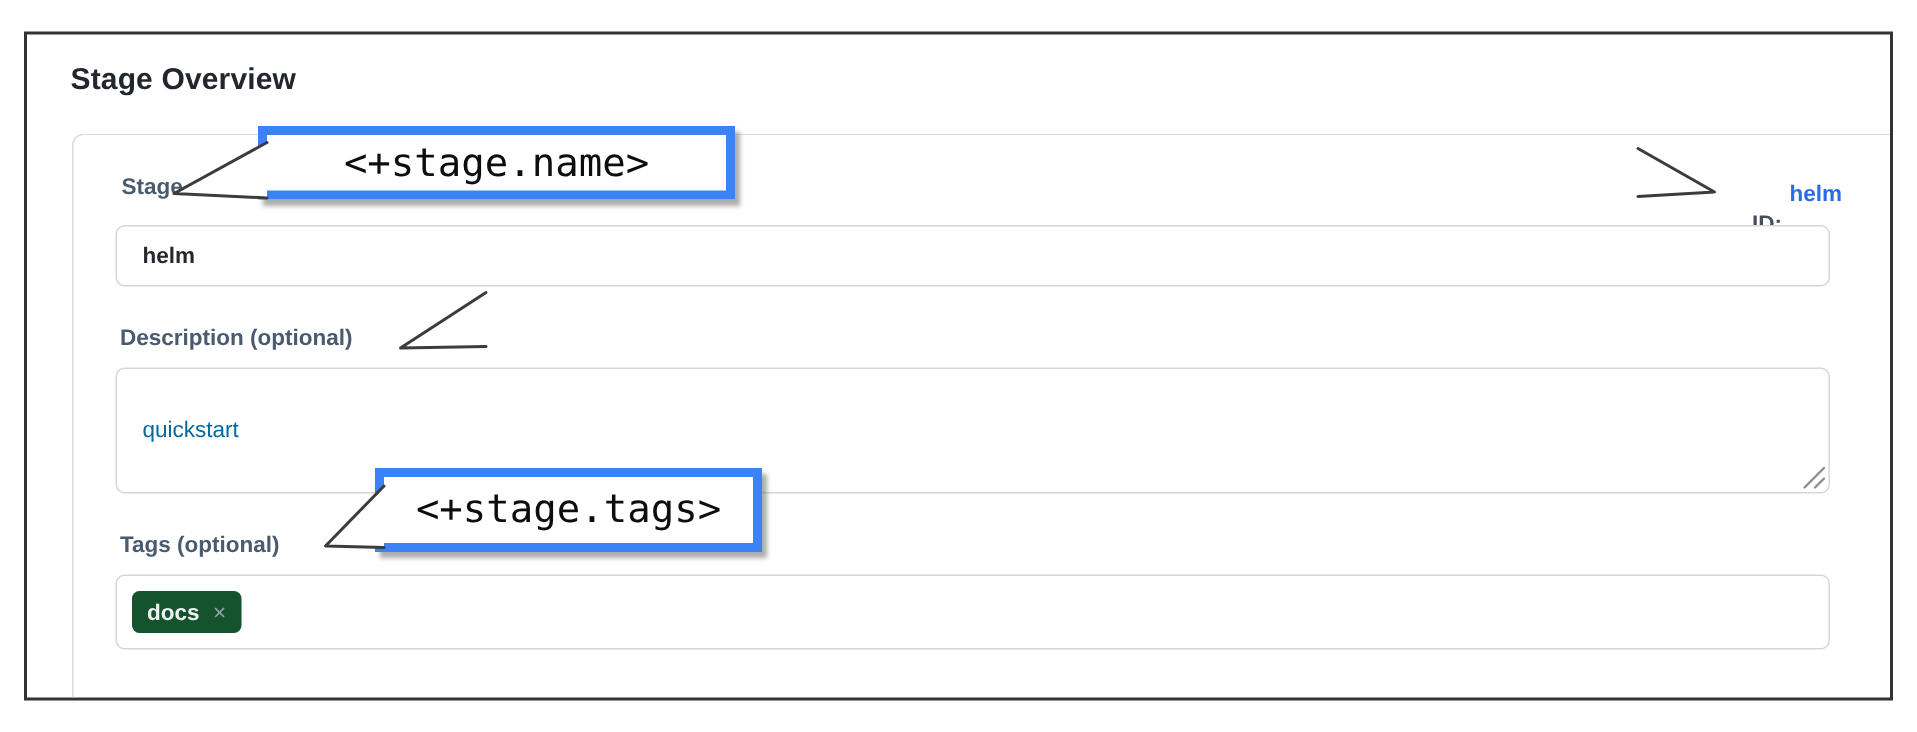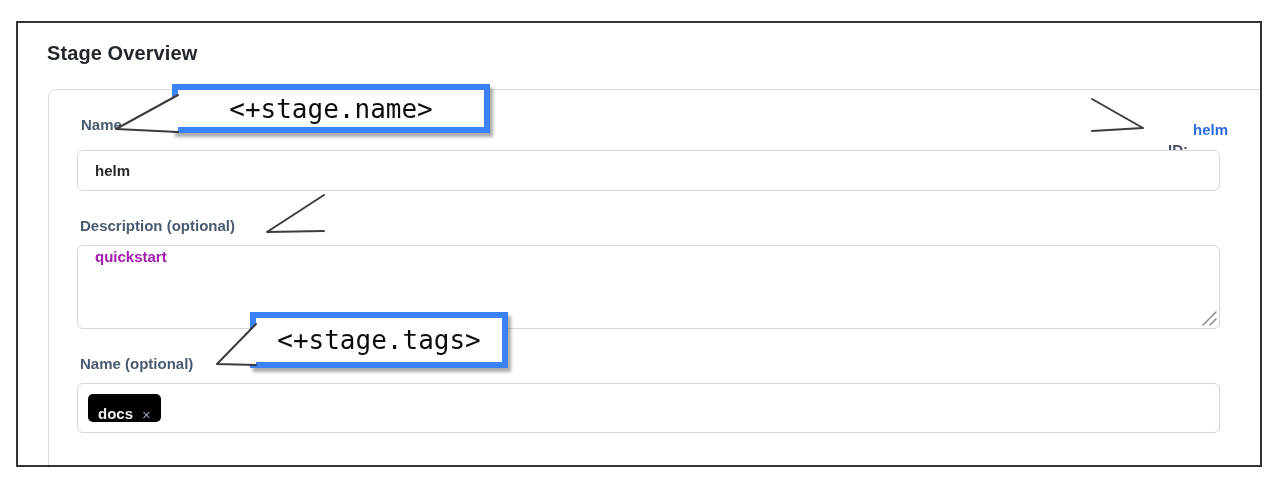"Name" div.field-label { text: Name -> Stage }
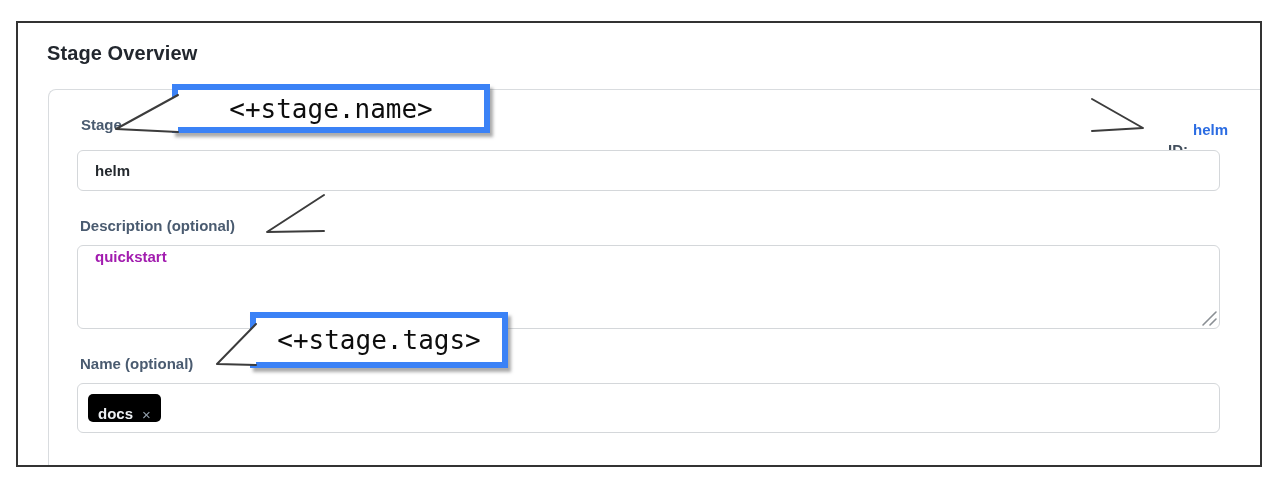"quickstart" .textarea { color: #a21caf -> #0369a1; font-weight: 700 -> 400; padding: 2px 17px -> 32px 17px }
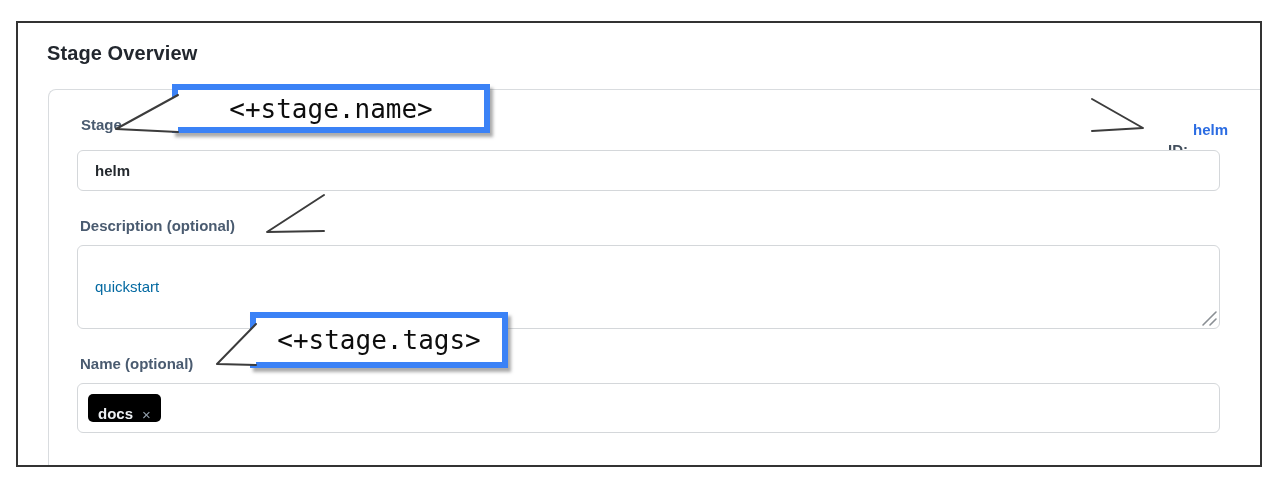"Name (optional)" div.field-label { text: Name -> Tags }
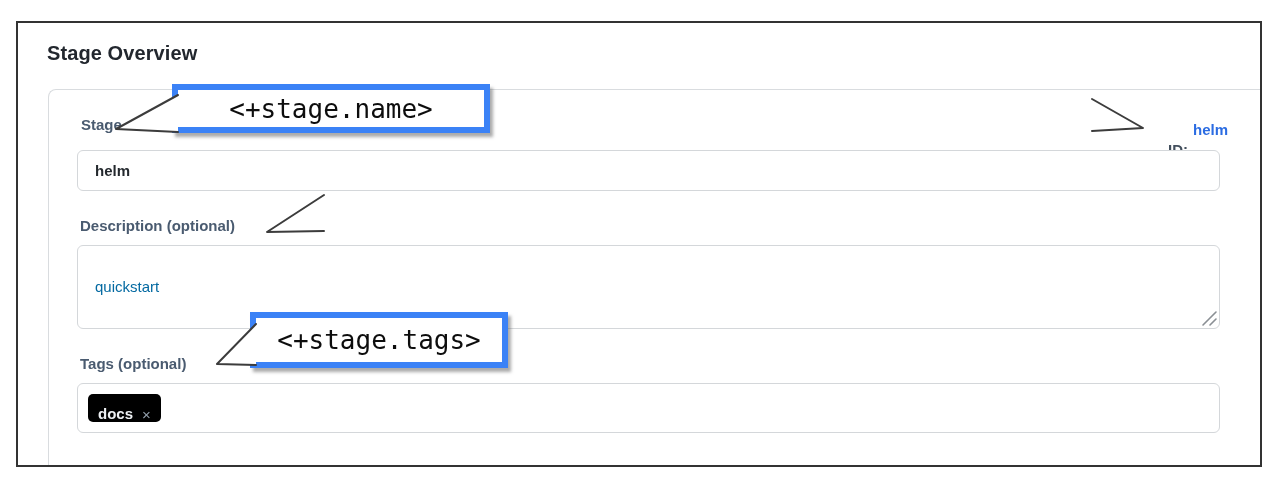"docs" .chip { align-items: flex-end -> center; background: #000000 -> #14532d }
